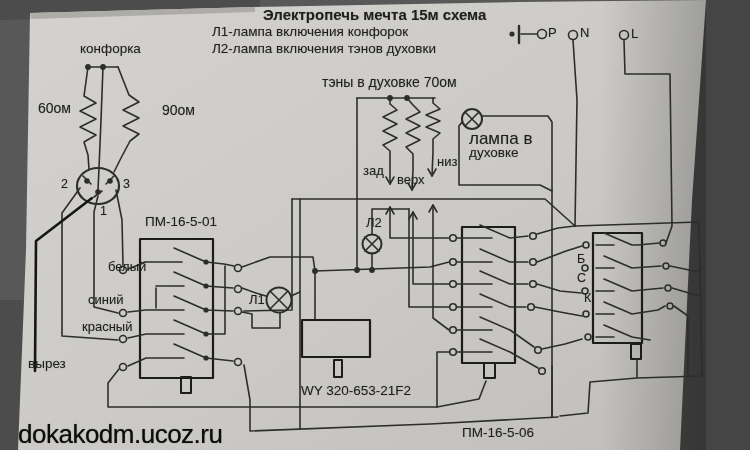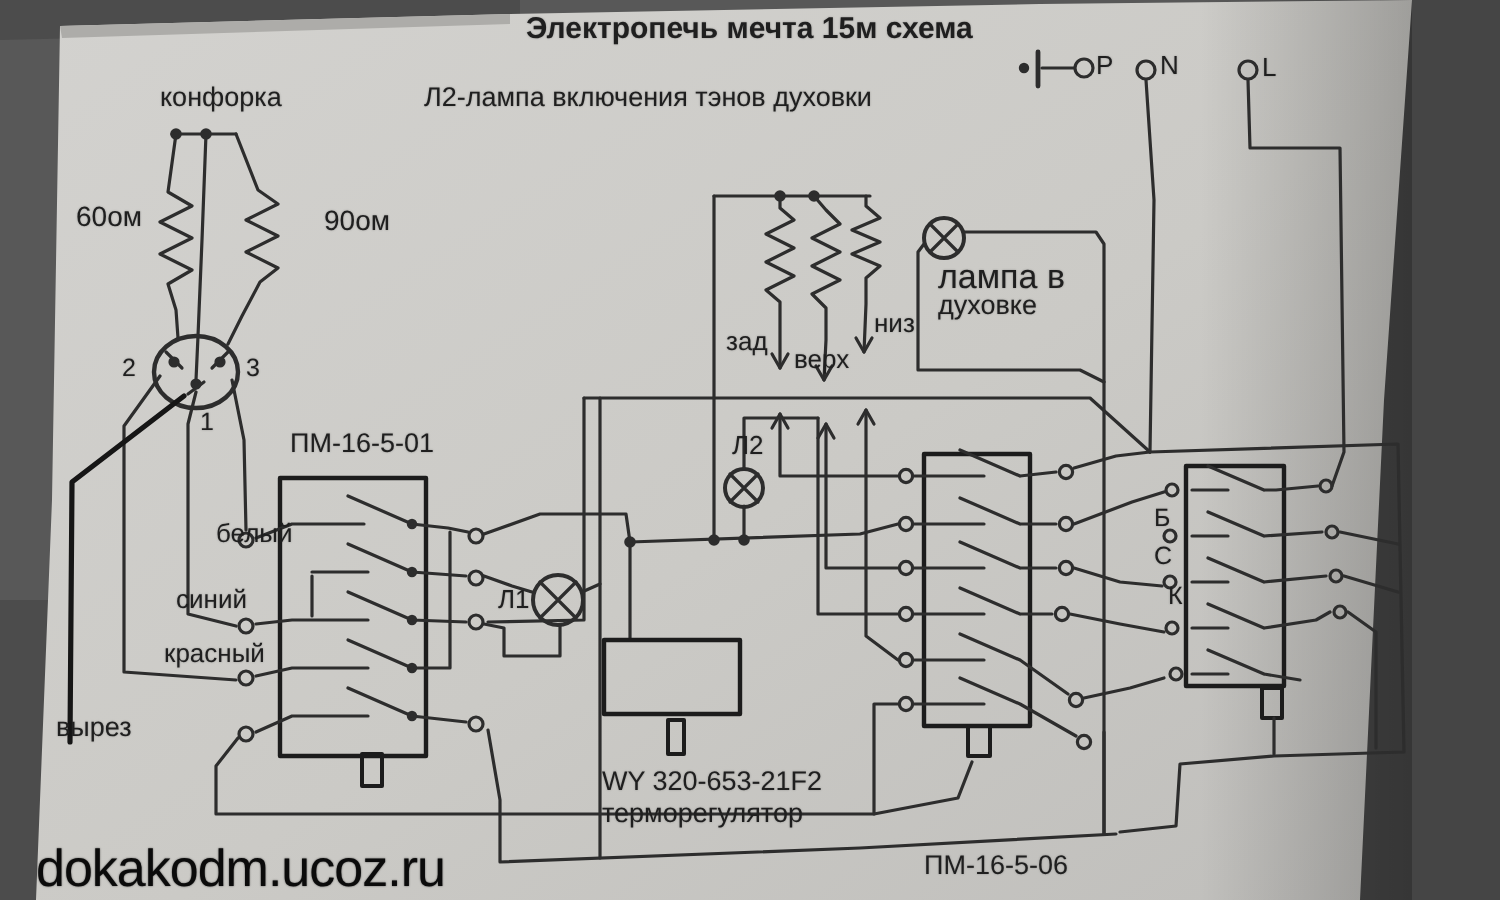"Л1-лампа включения конфорок" div.lbl { html: none -> <div>Л1-лампа включения конфорок</div> }
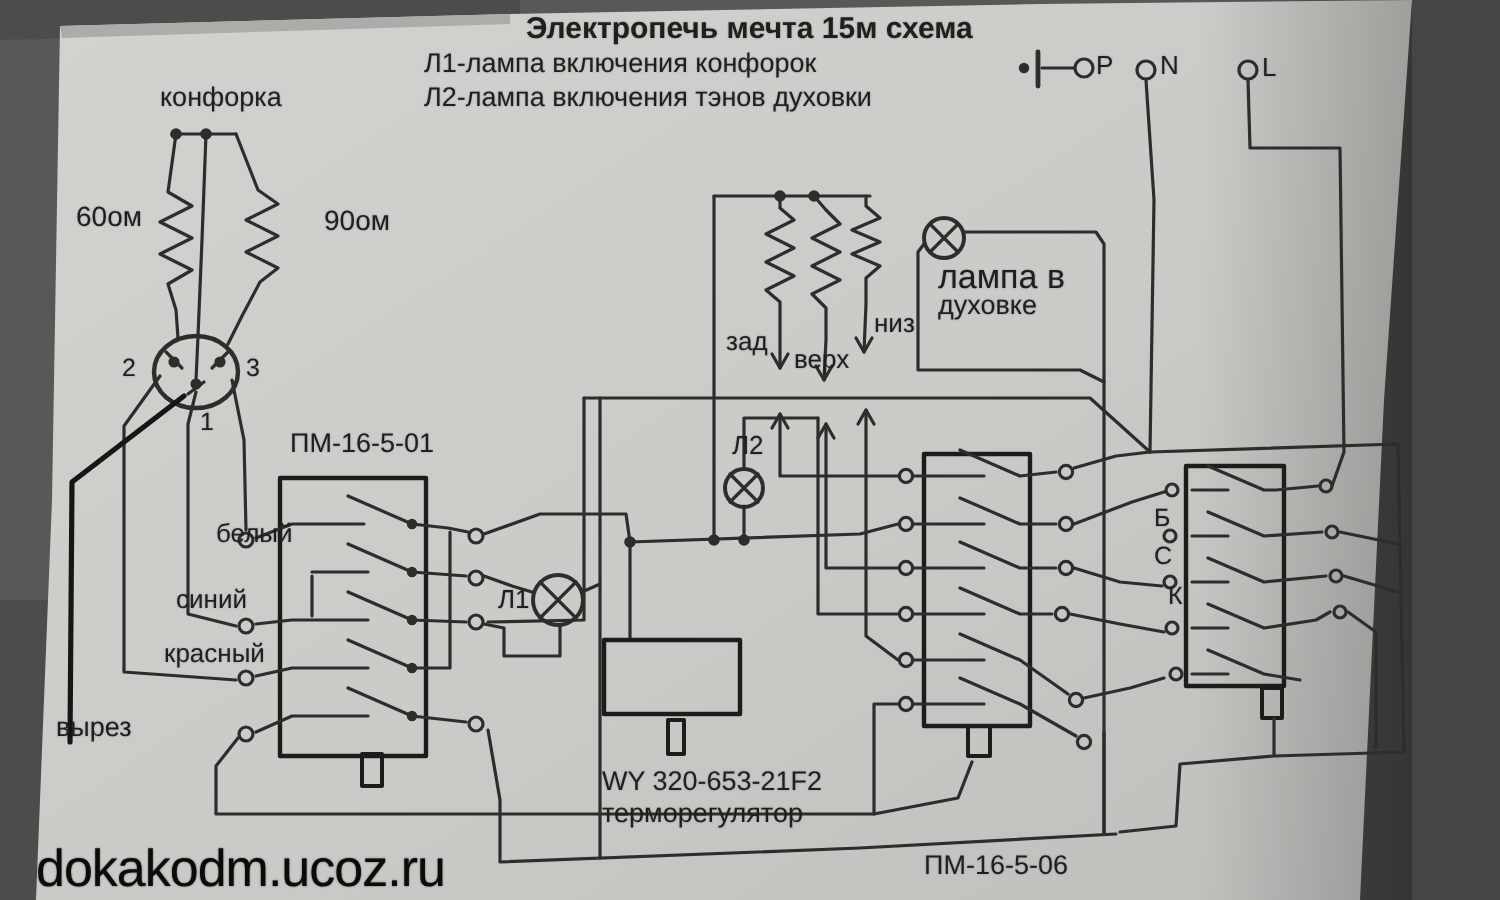"тэны в духовке 70ом" div.lbl { html: none -> <div>тэны в духовке 70ом</div> }
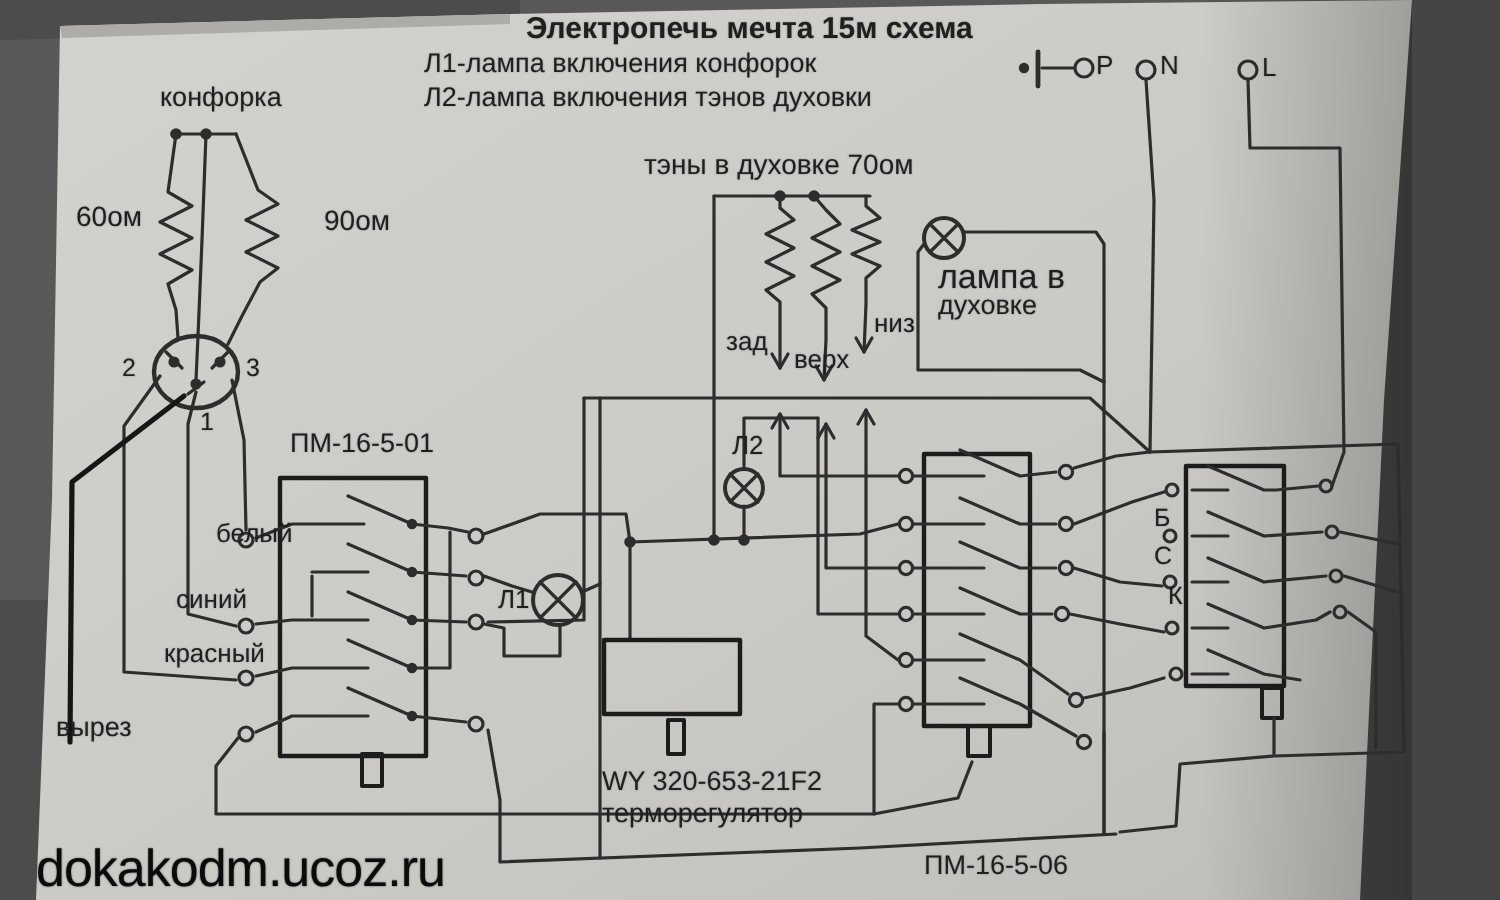"терморегулятор" div.lbl { html: <div>терморегулятор</div> -> none }
